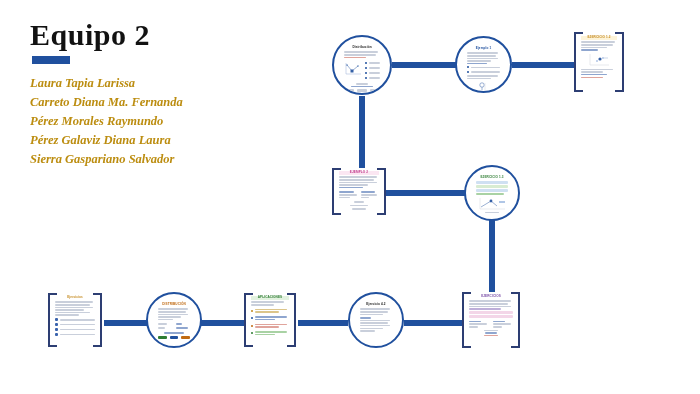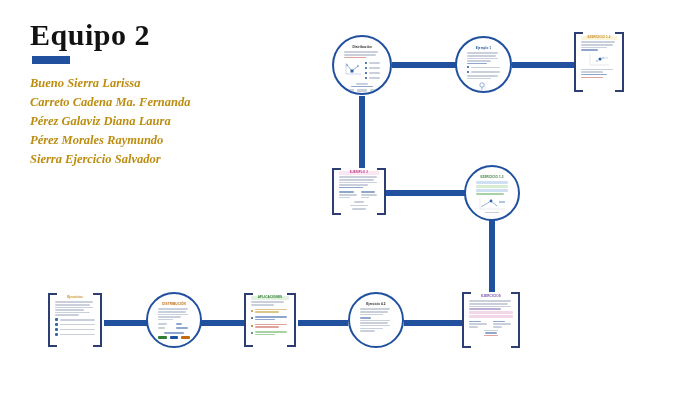"Bueno Sierra Larissa" div.member { text: Bueno Sierra -> Laura Tapia }
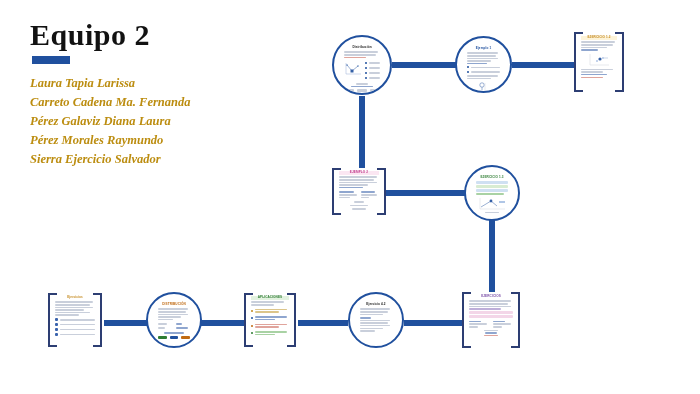"Carreto Cadena Ma. Fernanda" div.member { text: Cadena -> Diana }
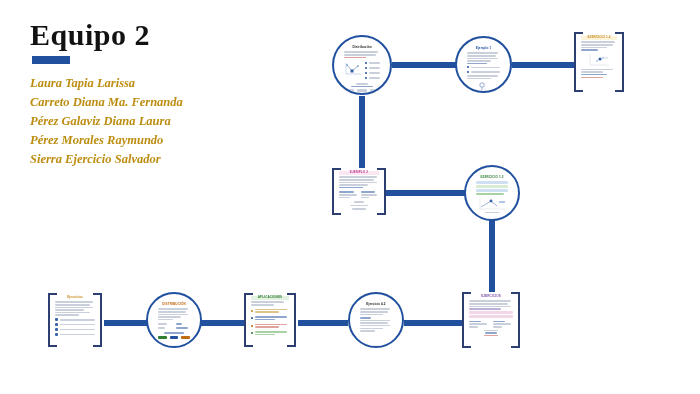"Pérez Galaviz Diana Laura" div.member { order: before "Pérez Morales Raymundo" -> after "Pérez Morales Raymundo" }
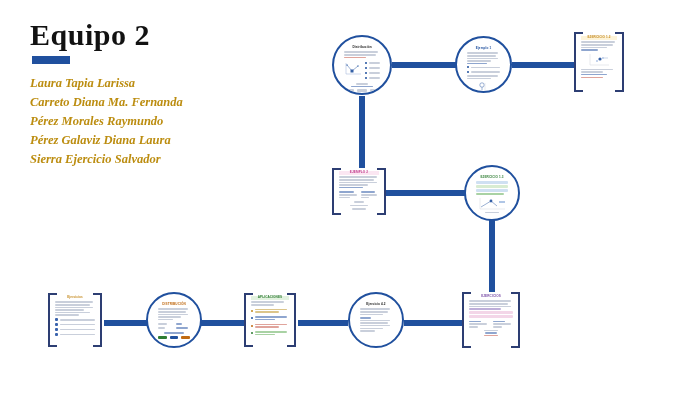"Sierra Ejercicio Salvador" div.member { text: Ejercicio -> Gaspariano }
